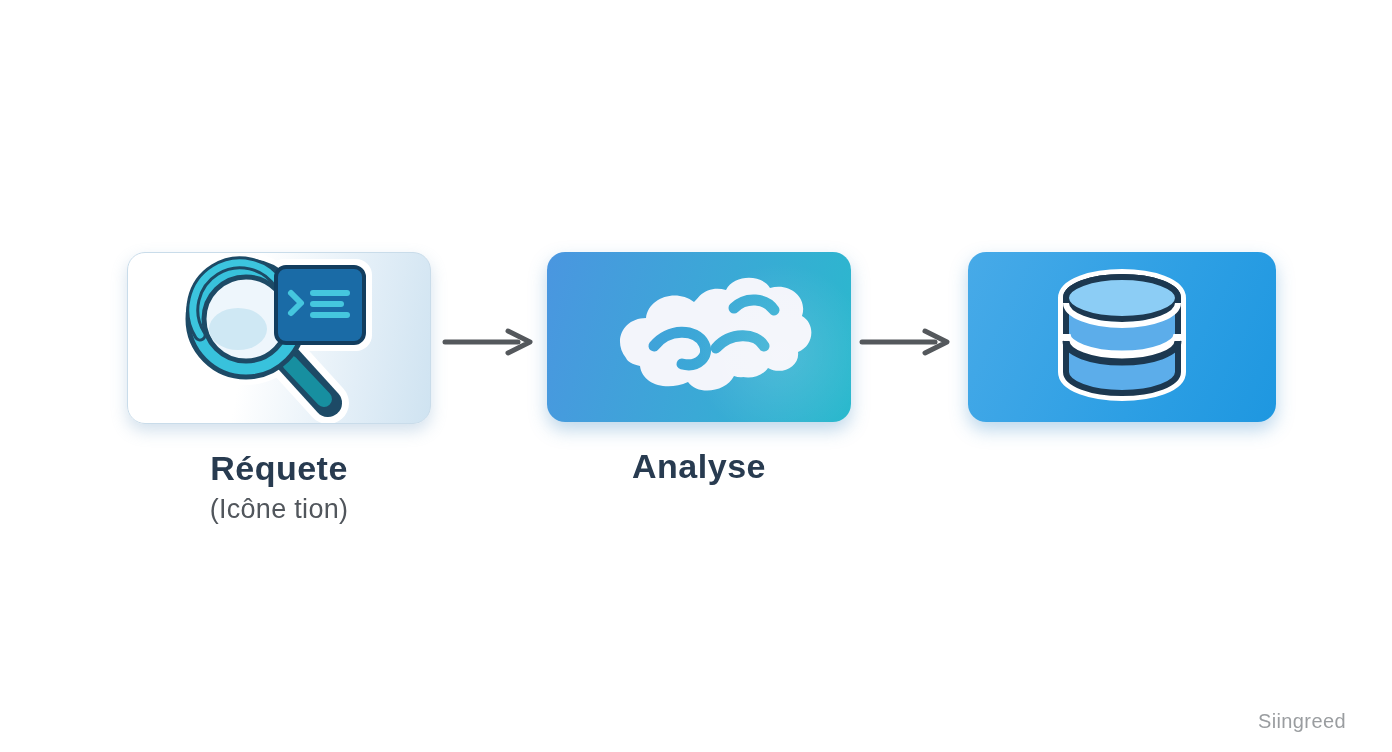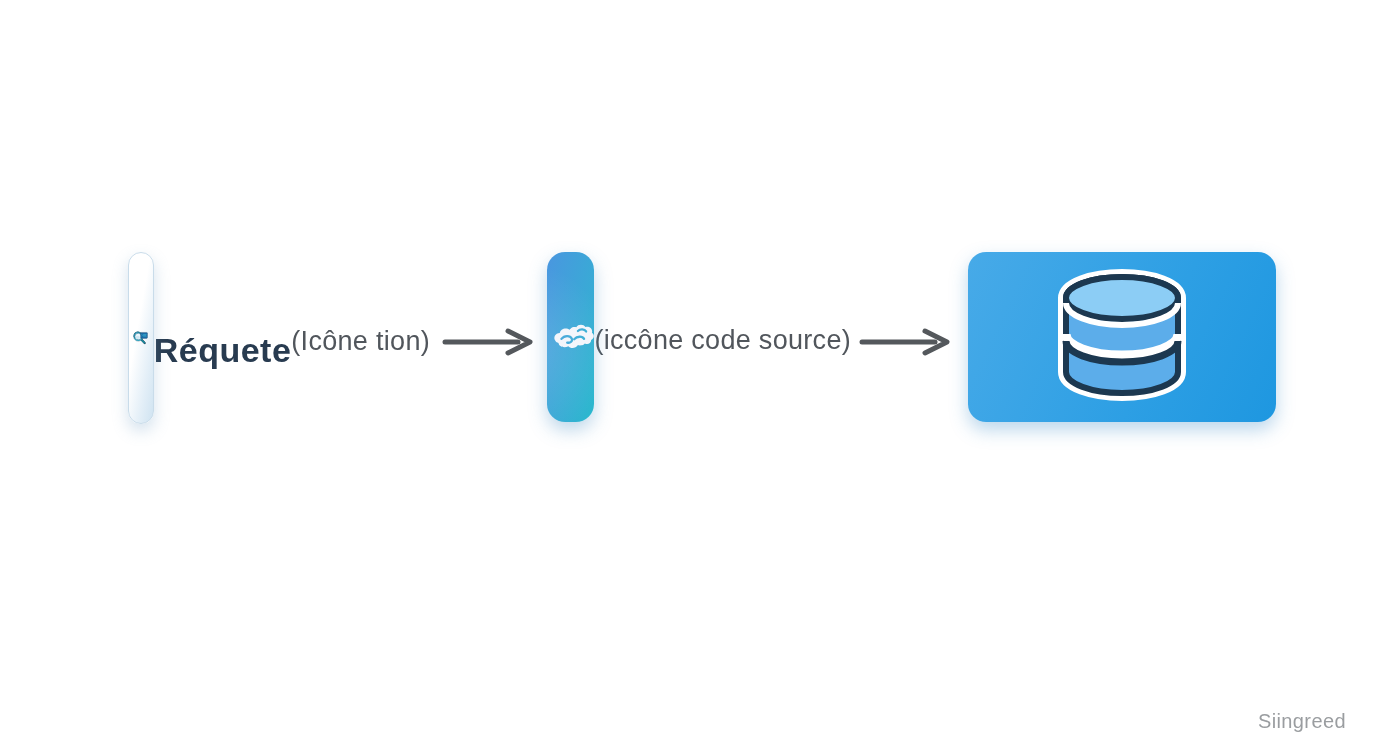"Réquete" .step { flex-direction: row -> column }
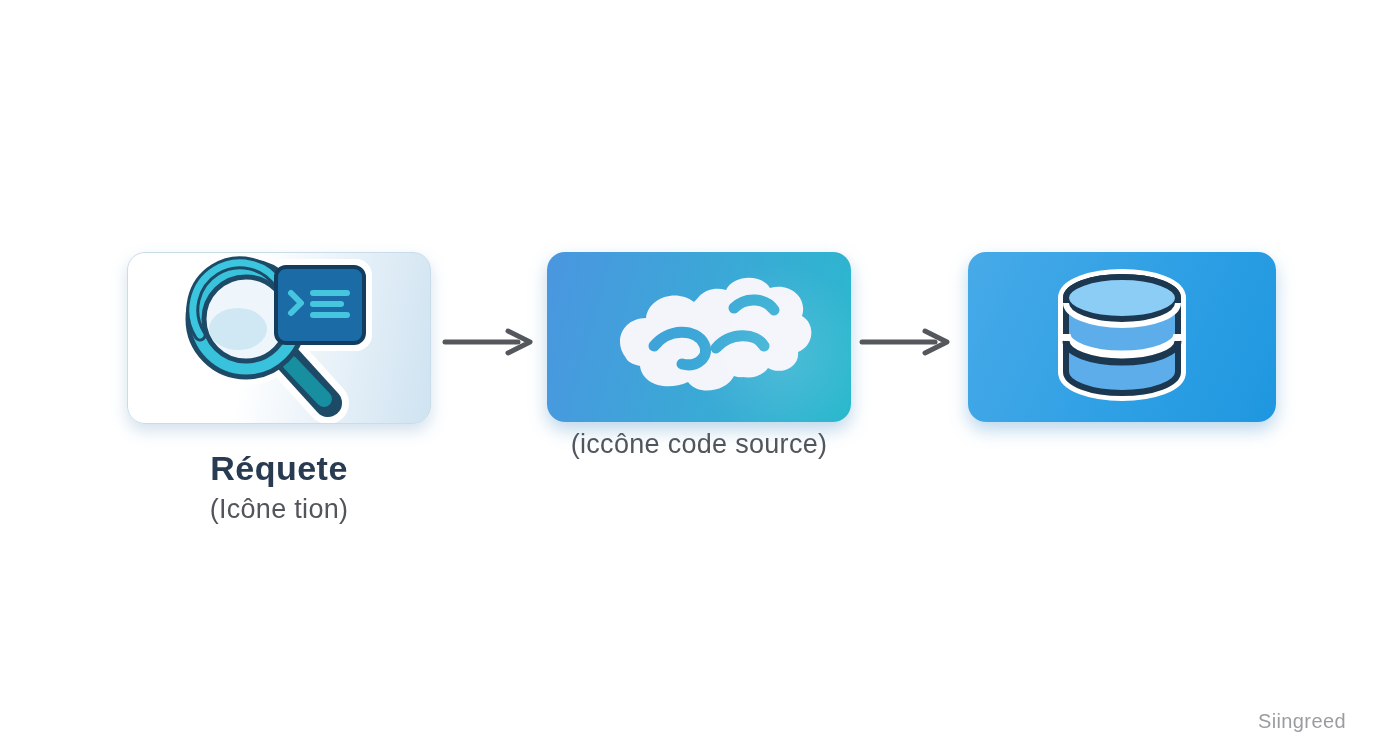"Analyse" div.title { html: none -> <div> <span>Analyse</span> </div> }
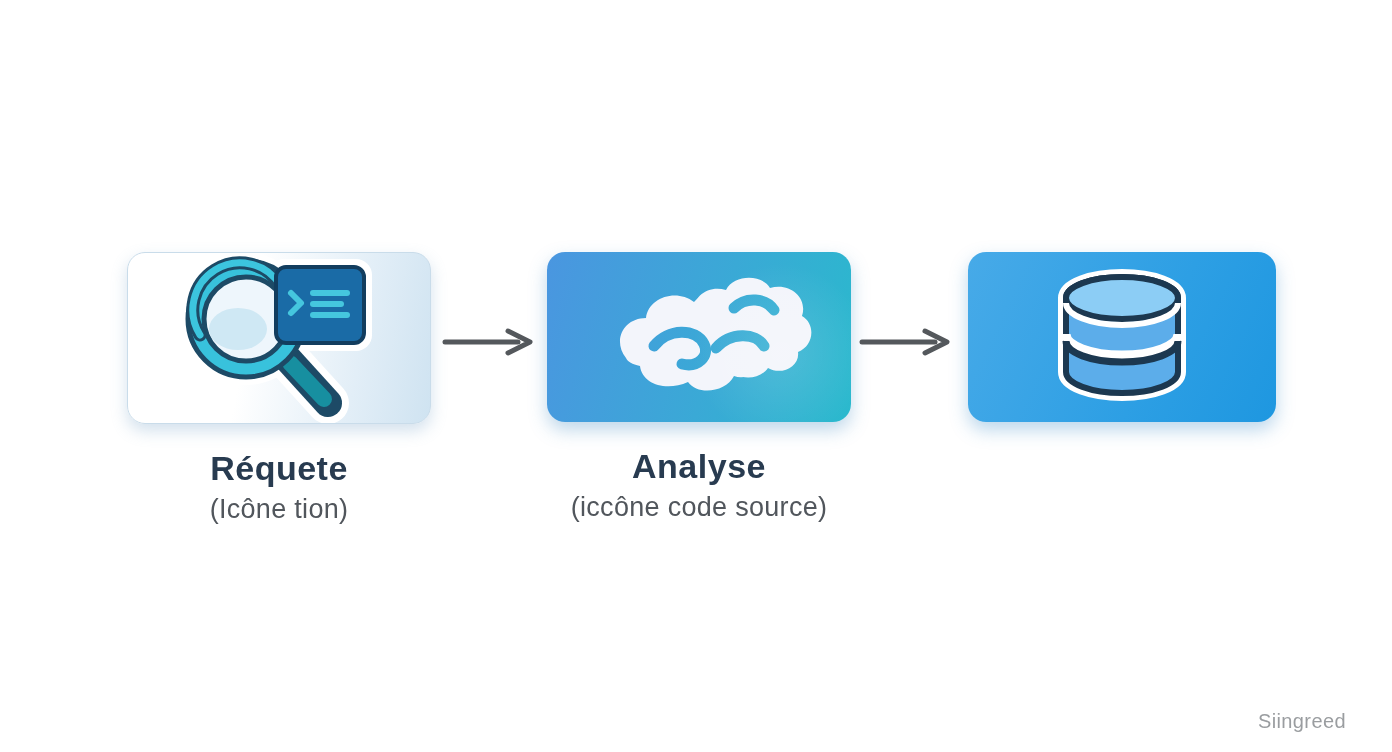"(iccône code source)" div.subtitle { html: <div>(iccône code source)</div> -> none }
